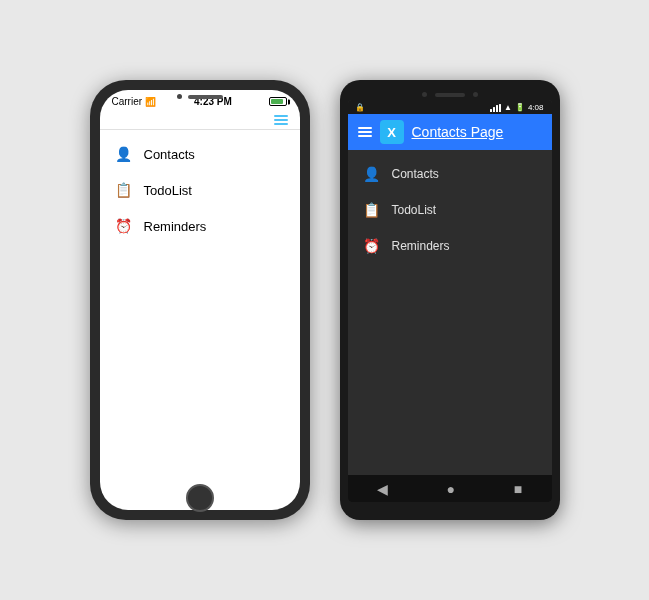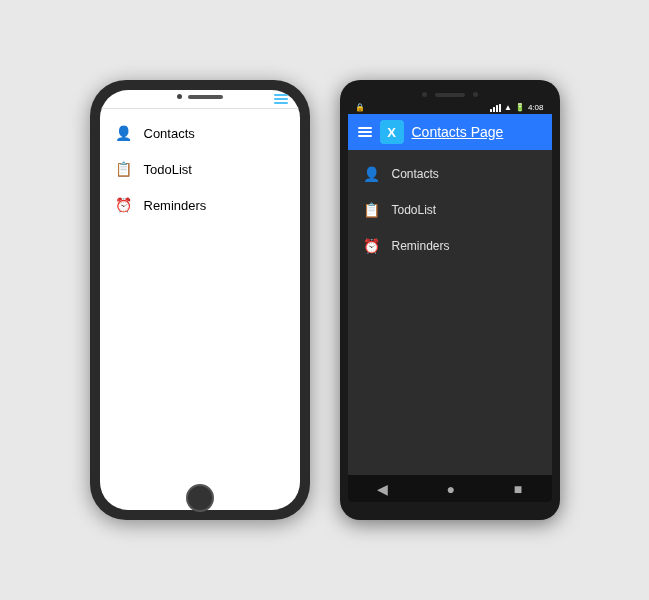"Carrier" div.ios-status-bar { html: none -> <div> <div> <span>Carrier</span> <span>📶</span> </div> <div>4:23 PM</div> <div> <div> <div></div> </div> </div> </div> }
